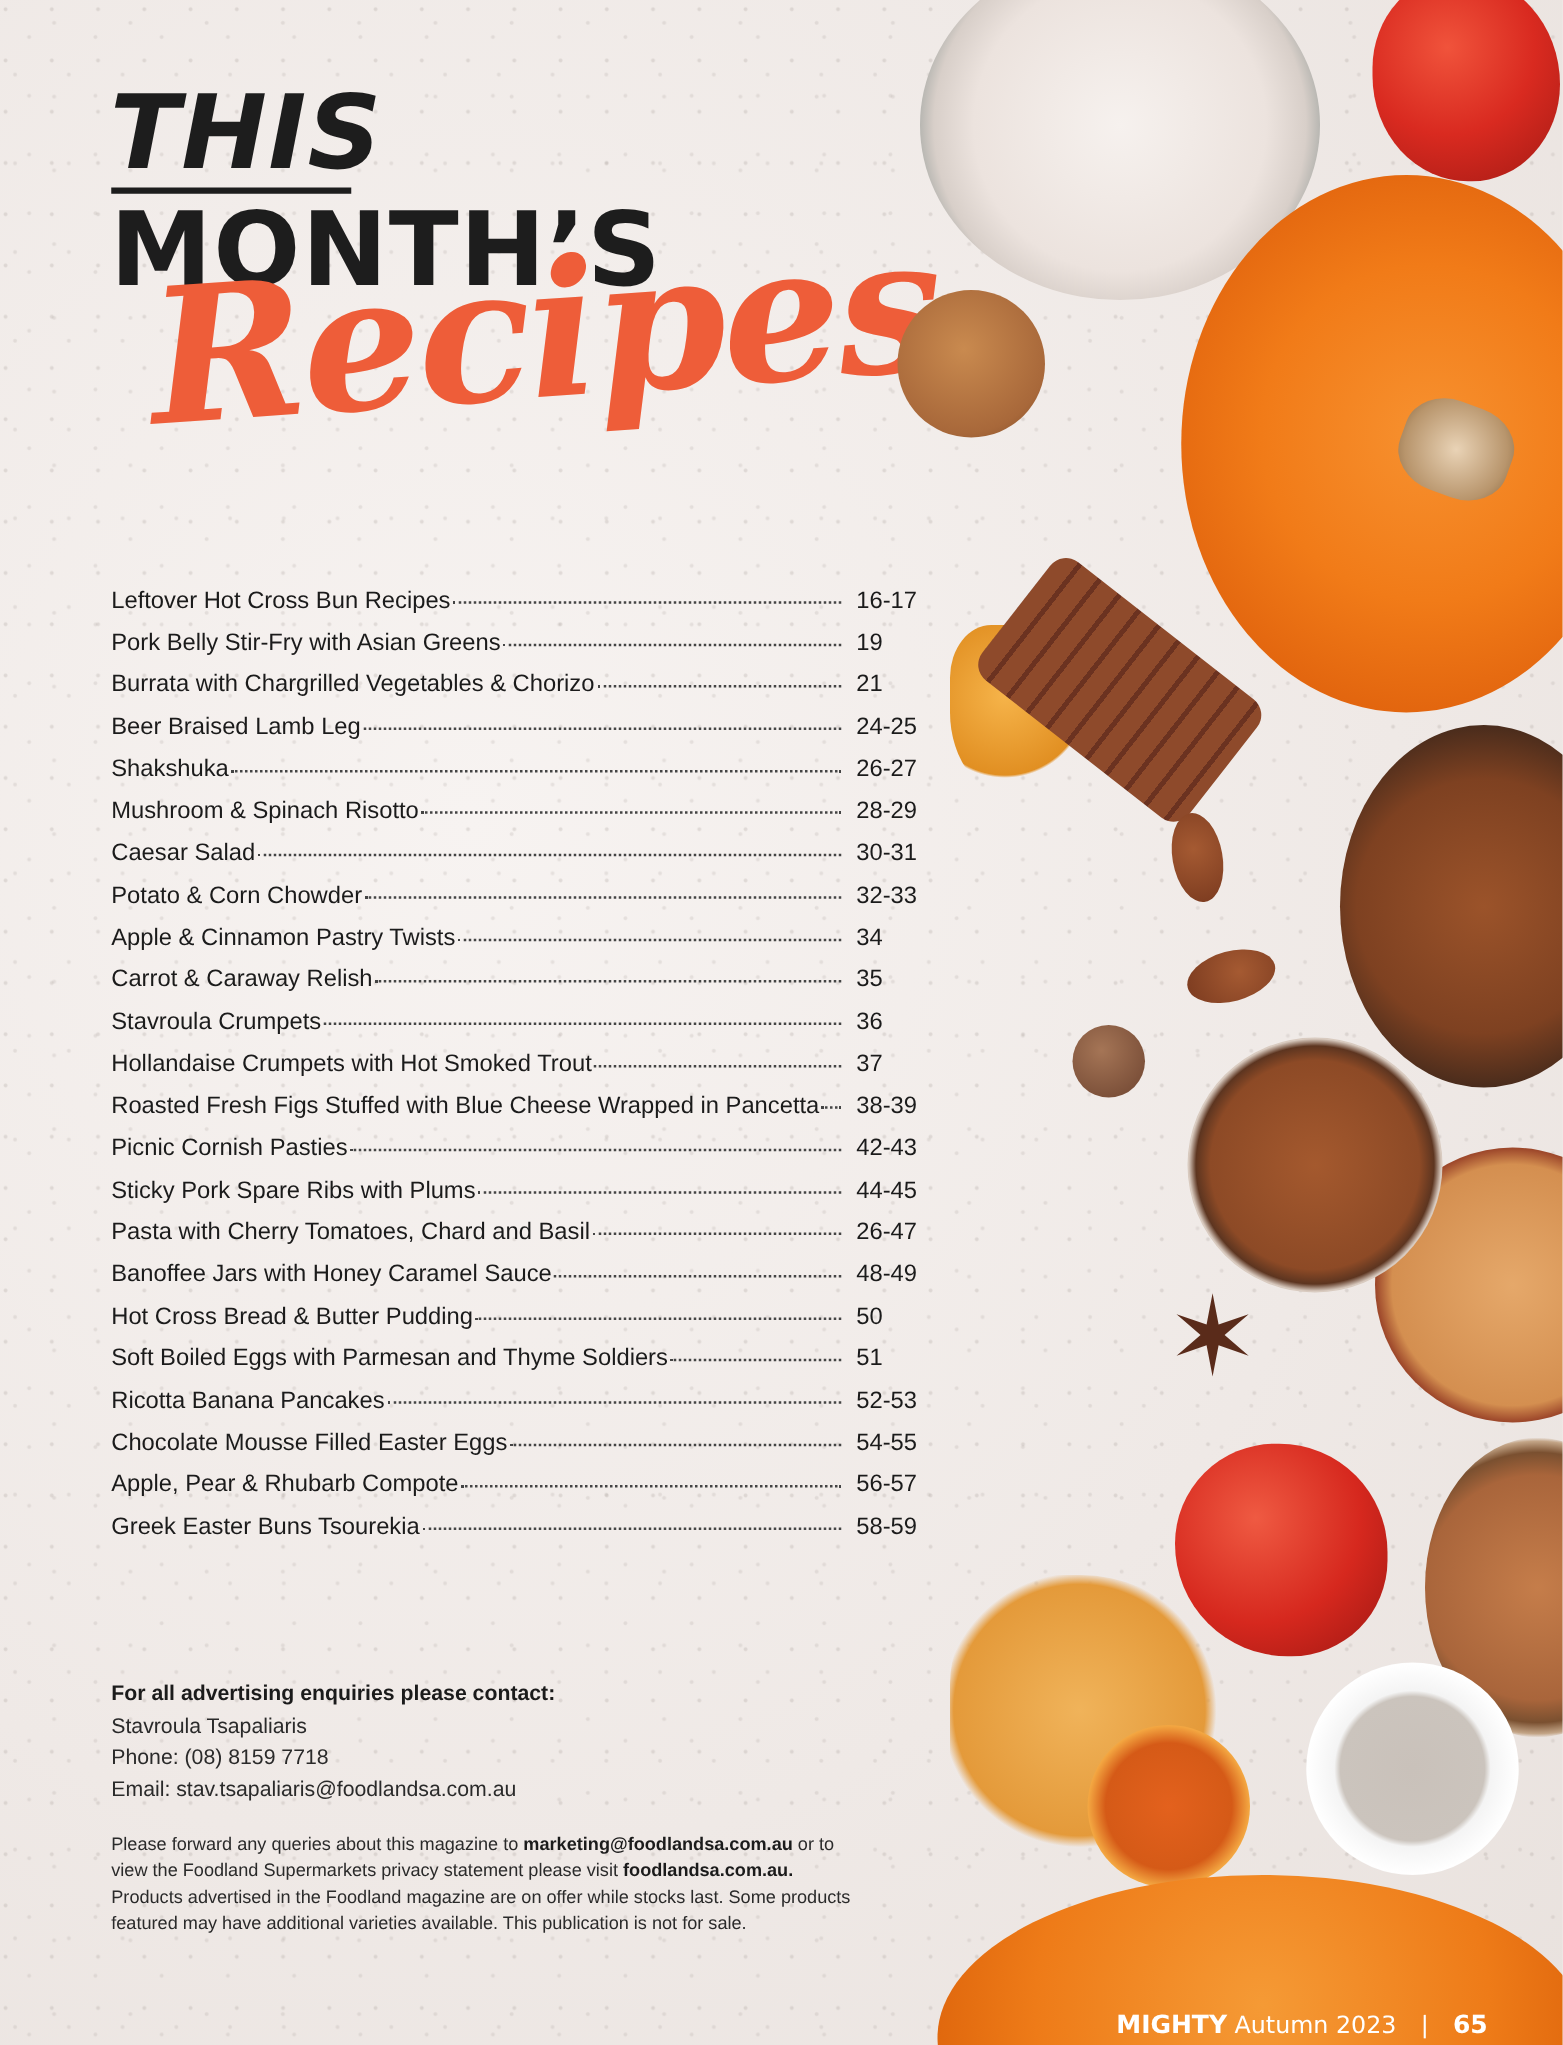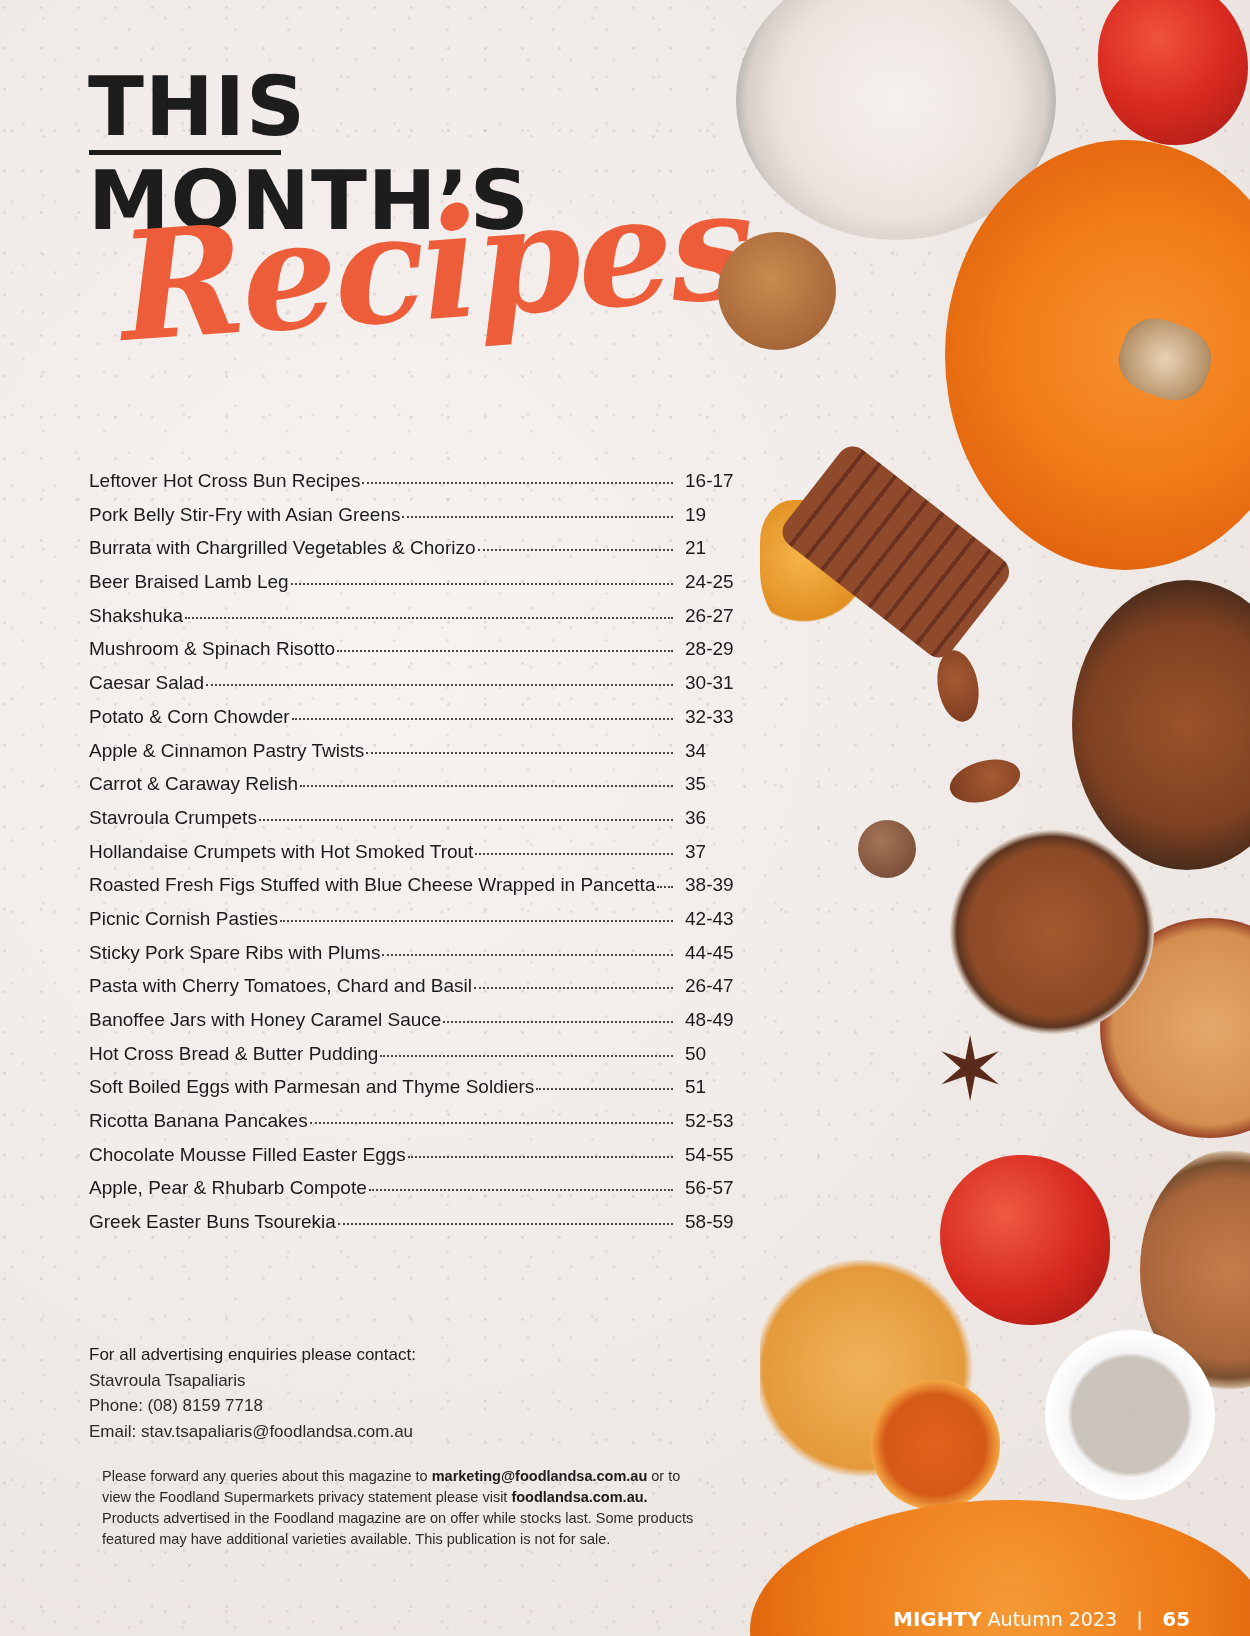"THIS" .title-this { font-style: none -> italic }
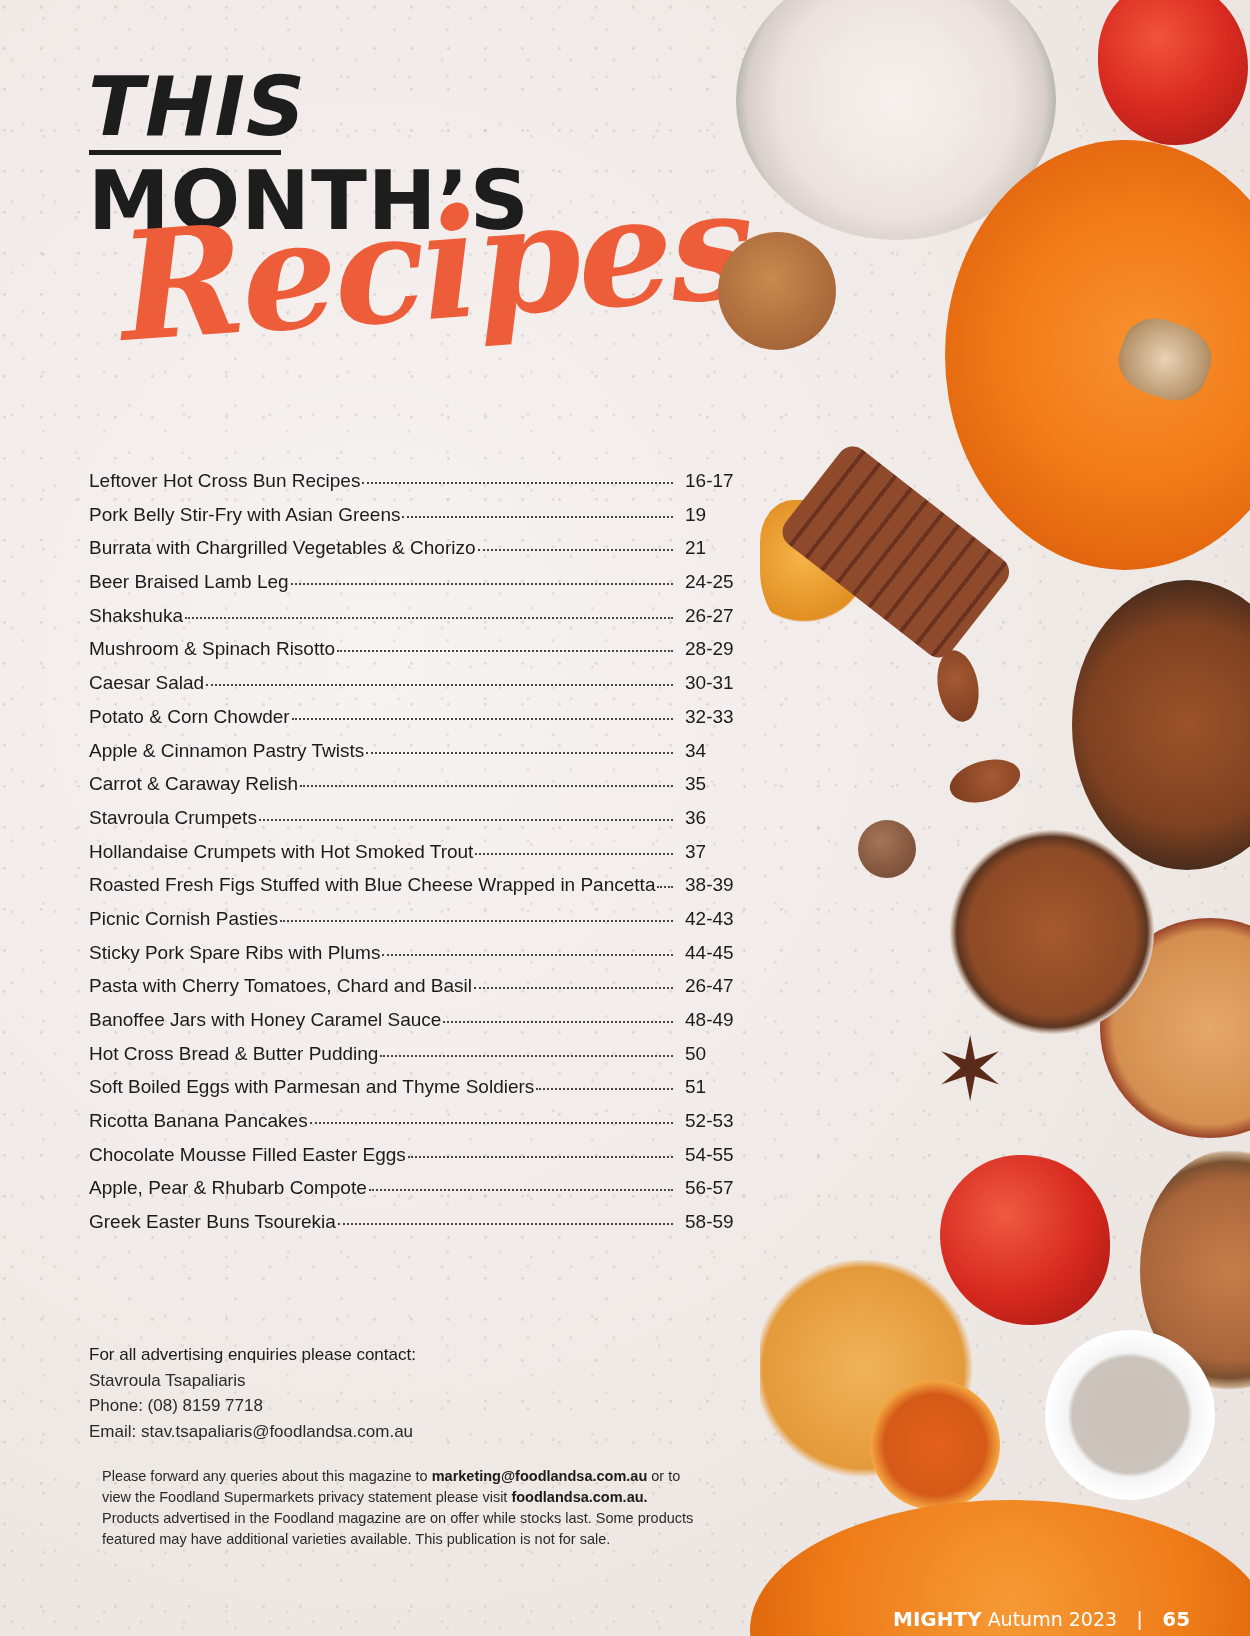"For all advertising enquiries please" .contact .heading { font-weight: normal -> bold }
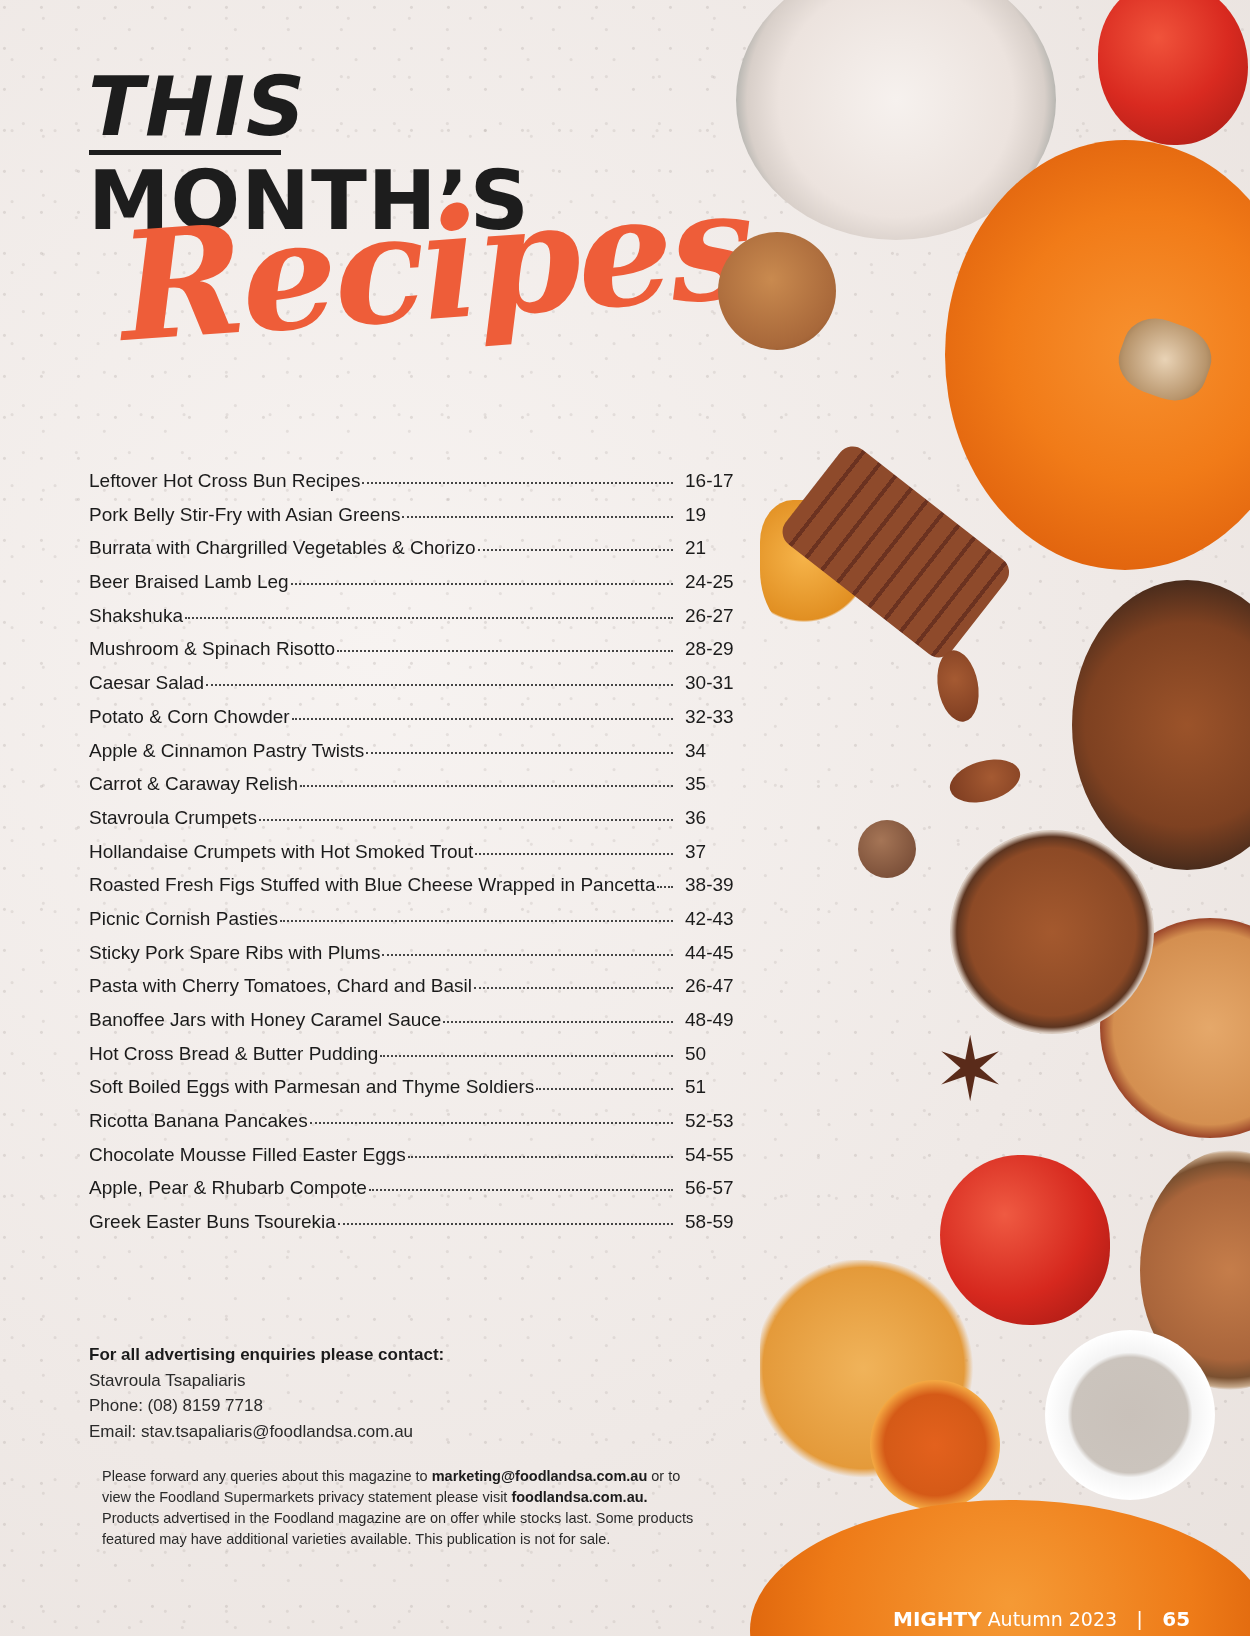"Please forward any queries about" .disclaimer { left: 102px -> 89px }
